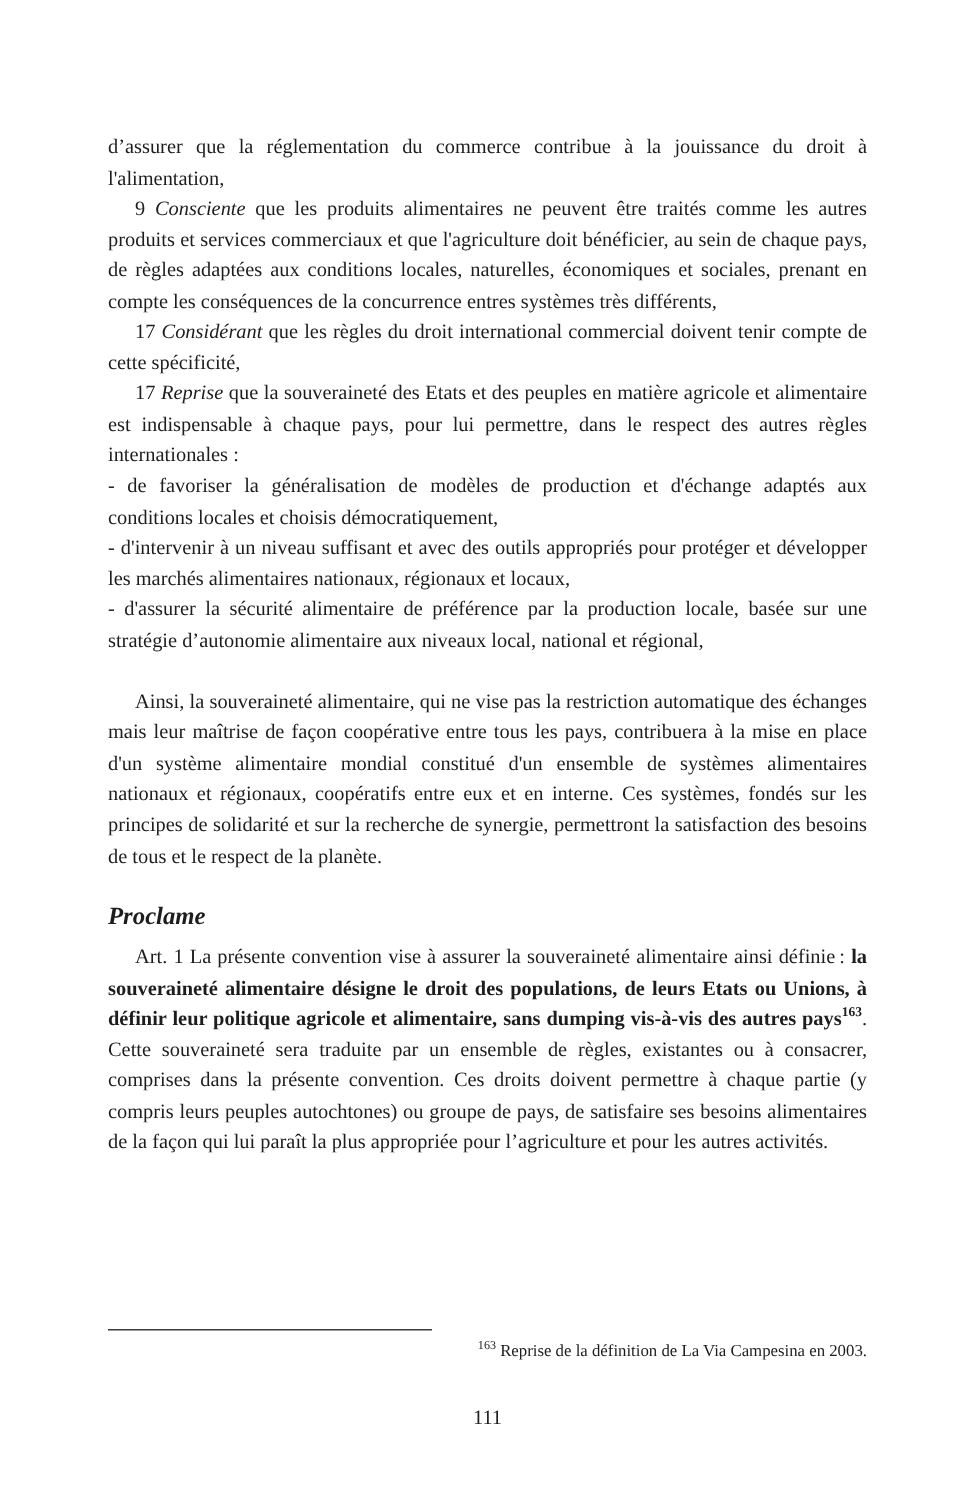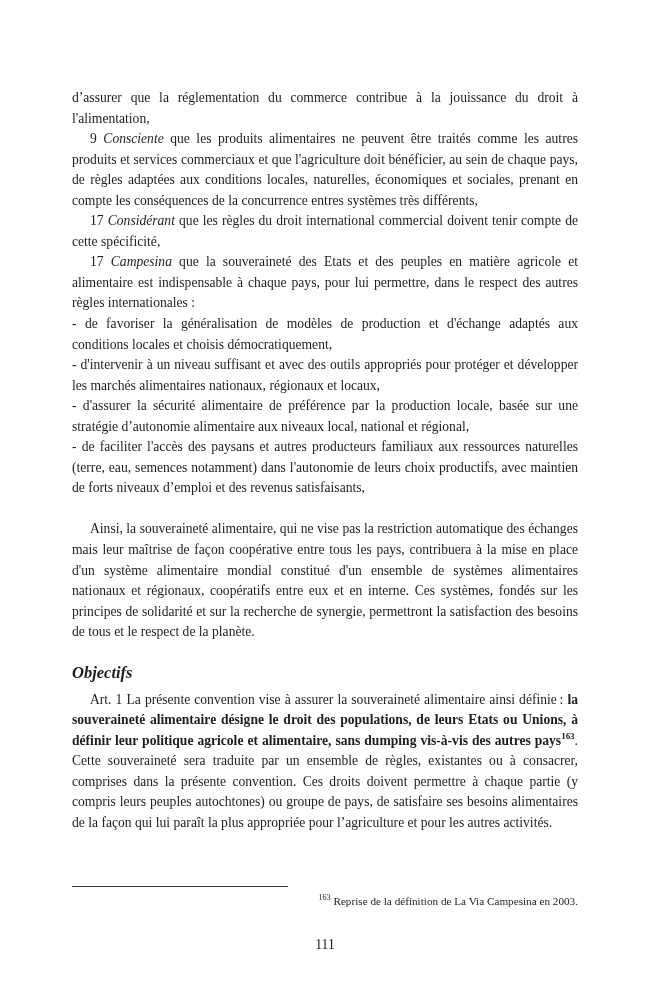"Campesina" span.kw { text: Campesina -> Reprise }
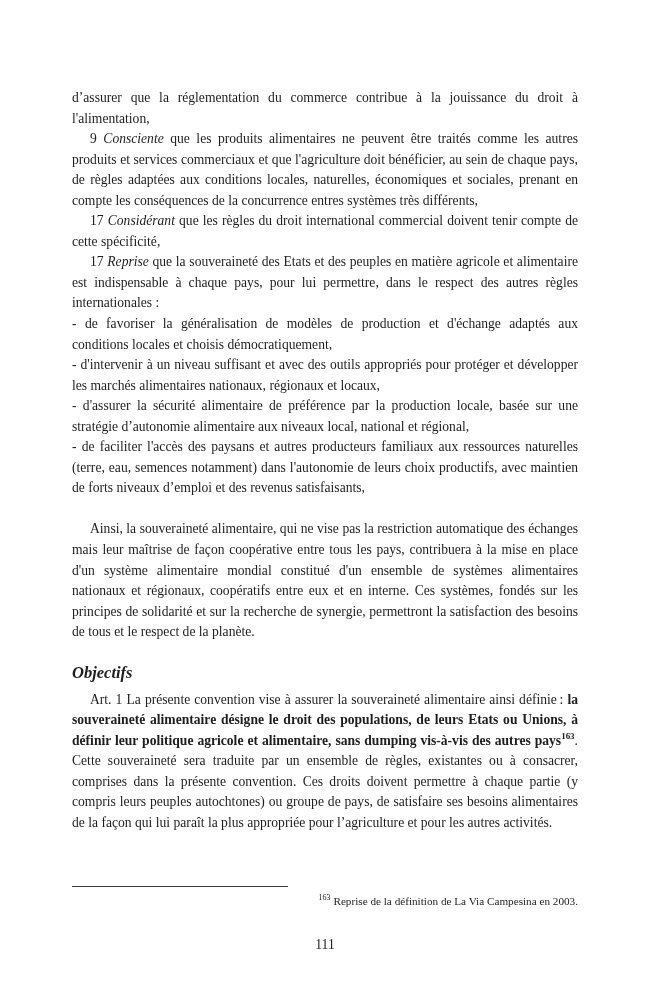"- de faciliter l'accès des" p.body-text { html: <p>- de faciliter l'accès des paysans et autres producteurs familiaux aux ressources naturelles (terre, eau, semences notamment) dans l'autonomie de leurs choix productifs, avec maintien de forts niveaux d’emploi et des revenus satisfaisants,</p> -> none }
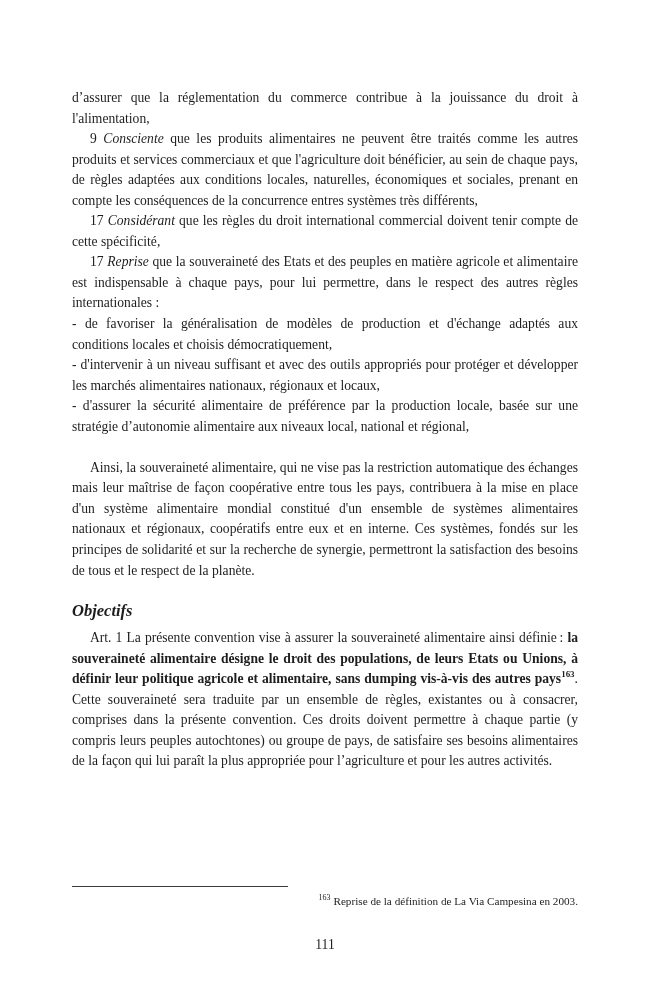"Objectifs" h2.heading-objectifs { text: Objectifs -> Proclame }
